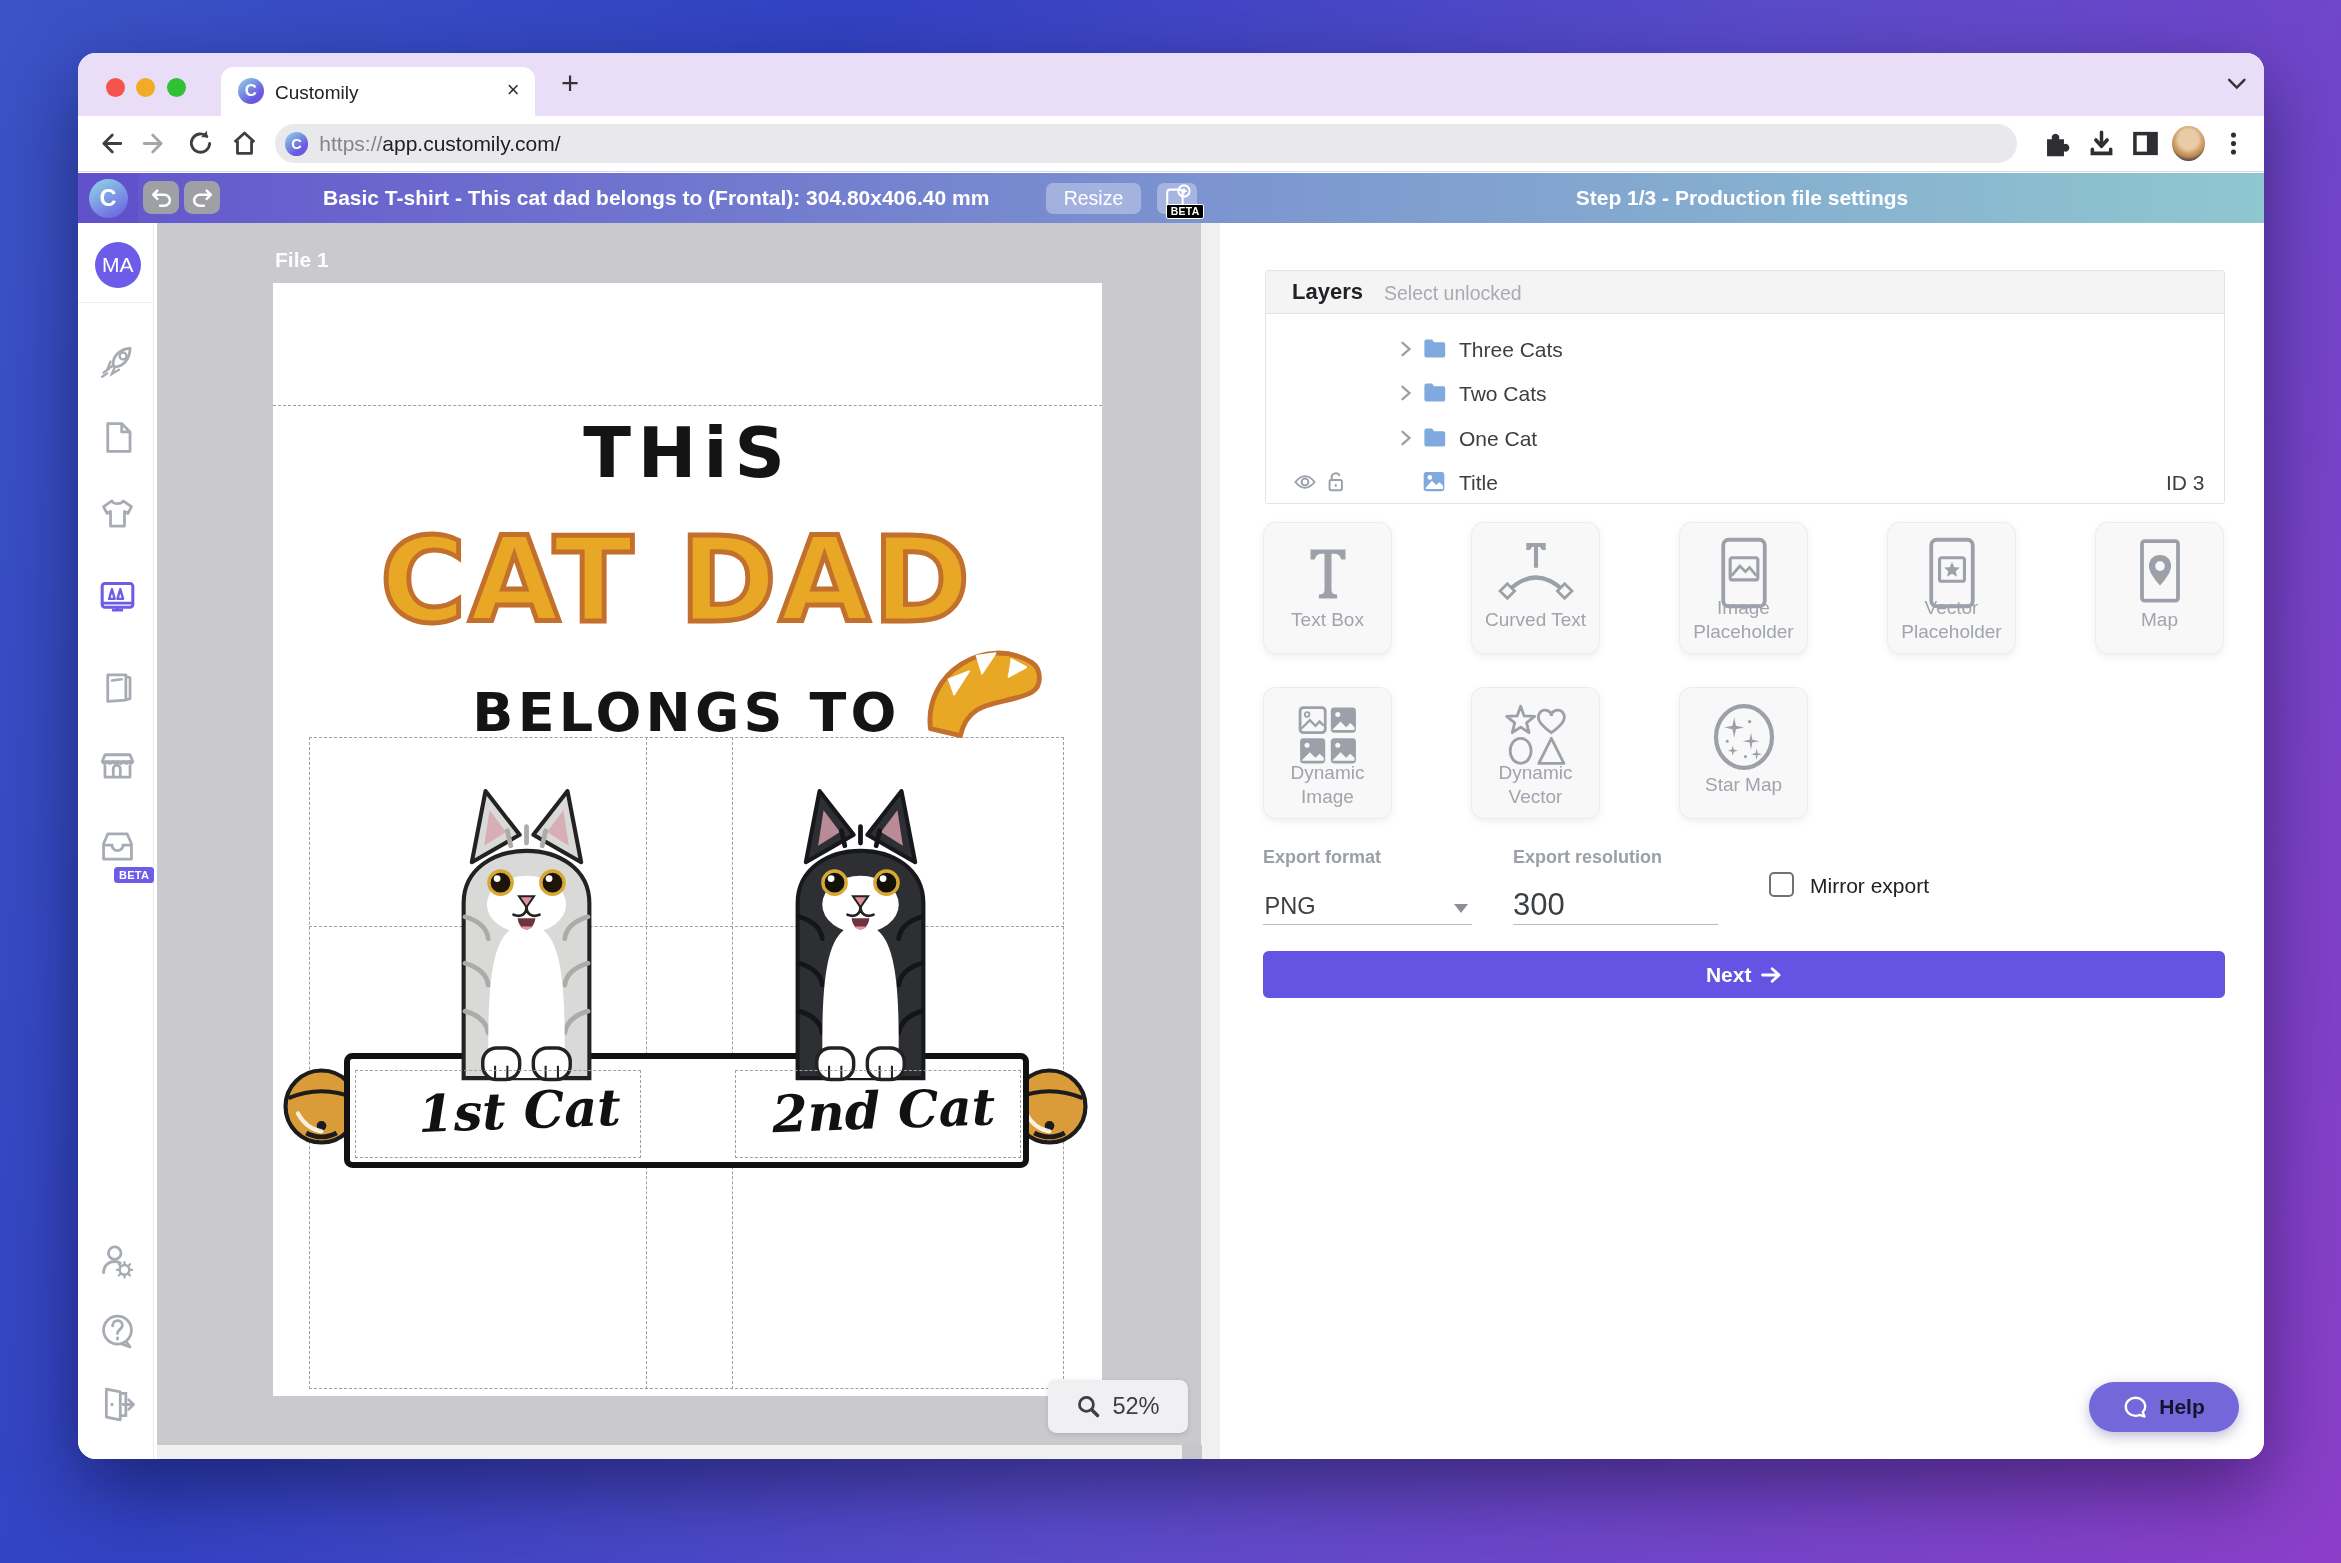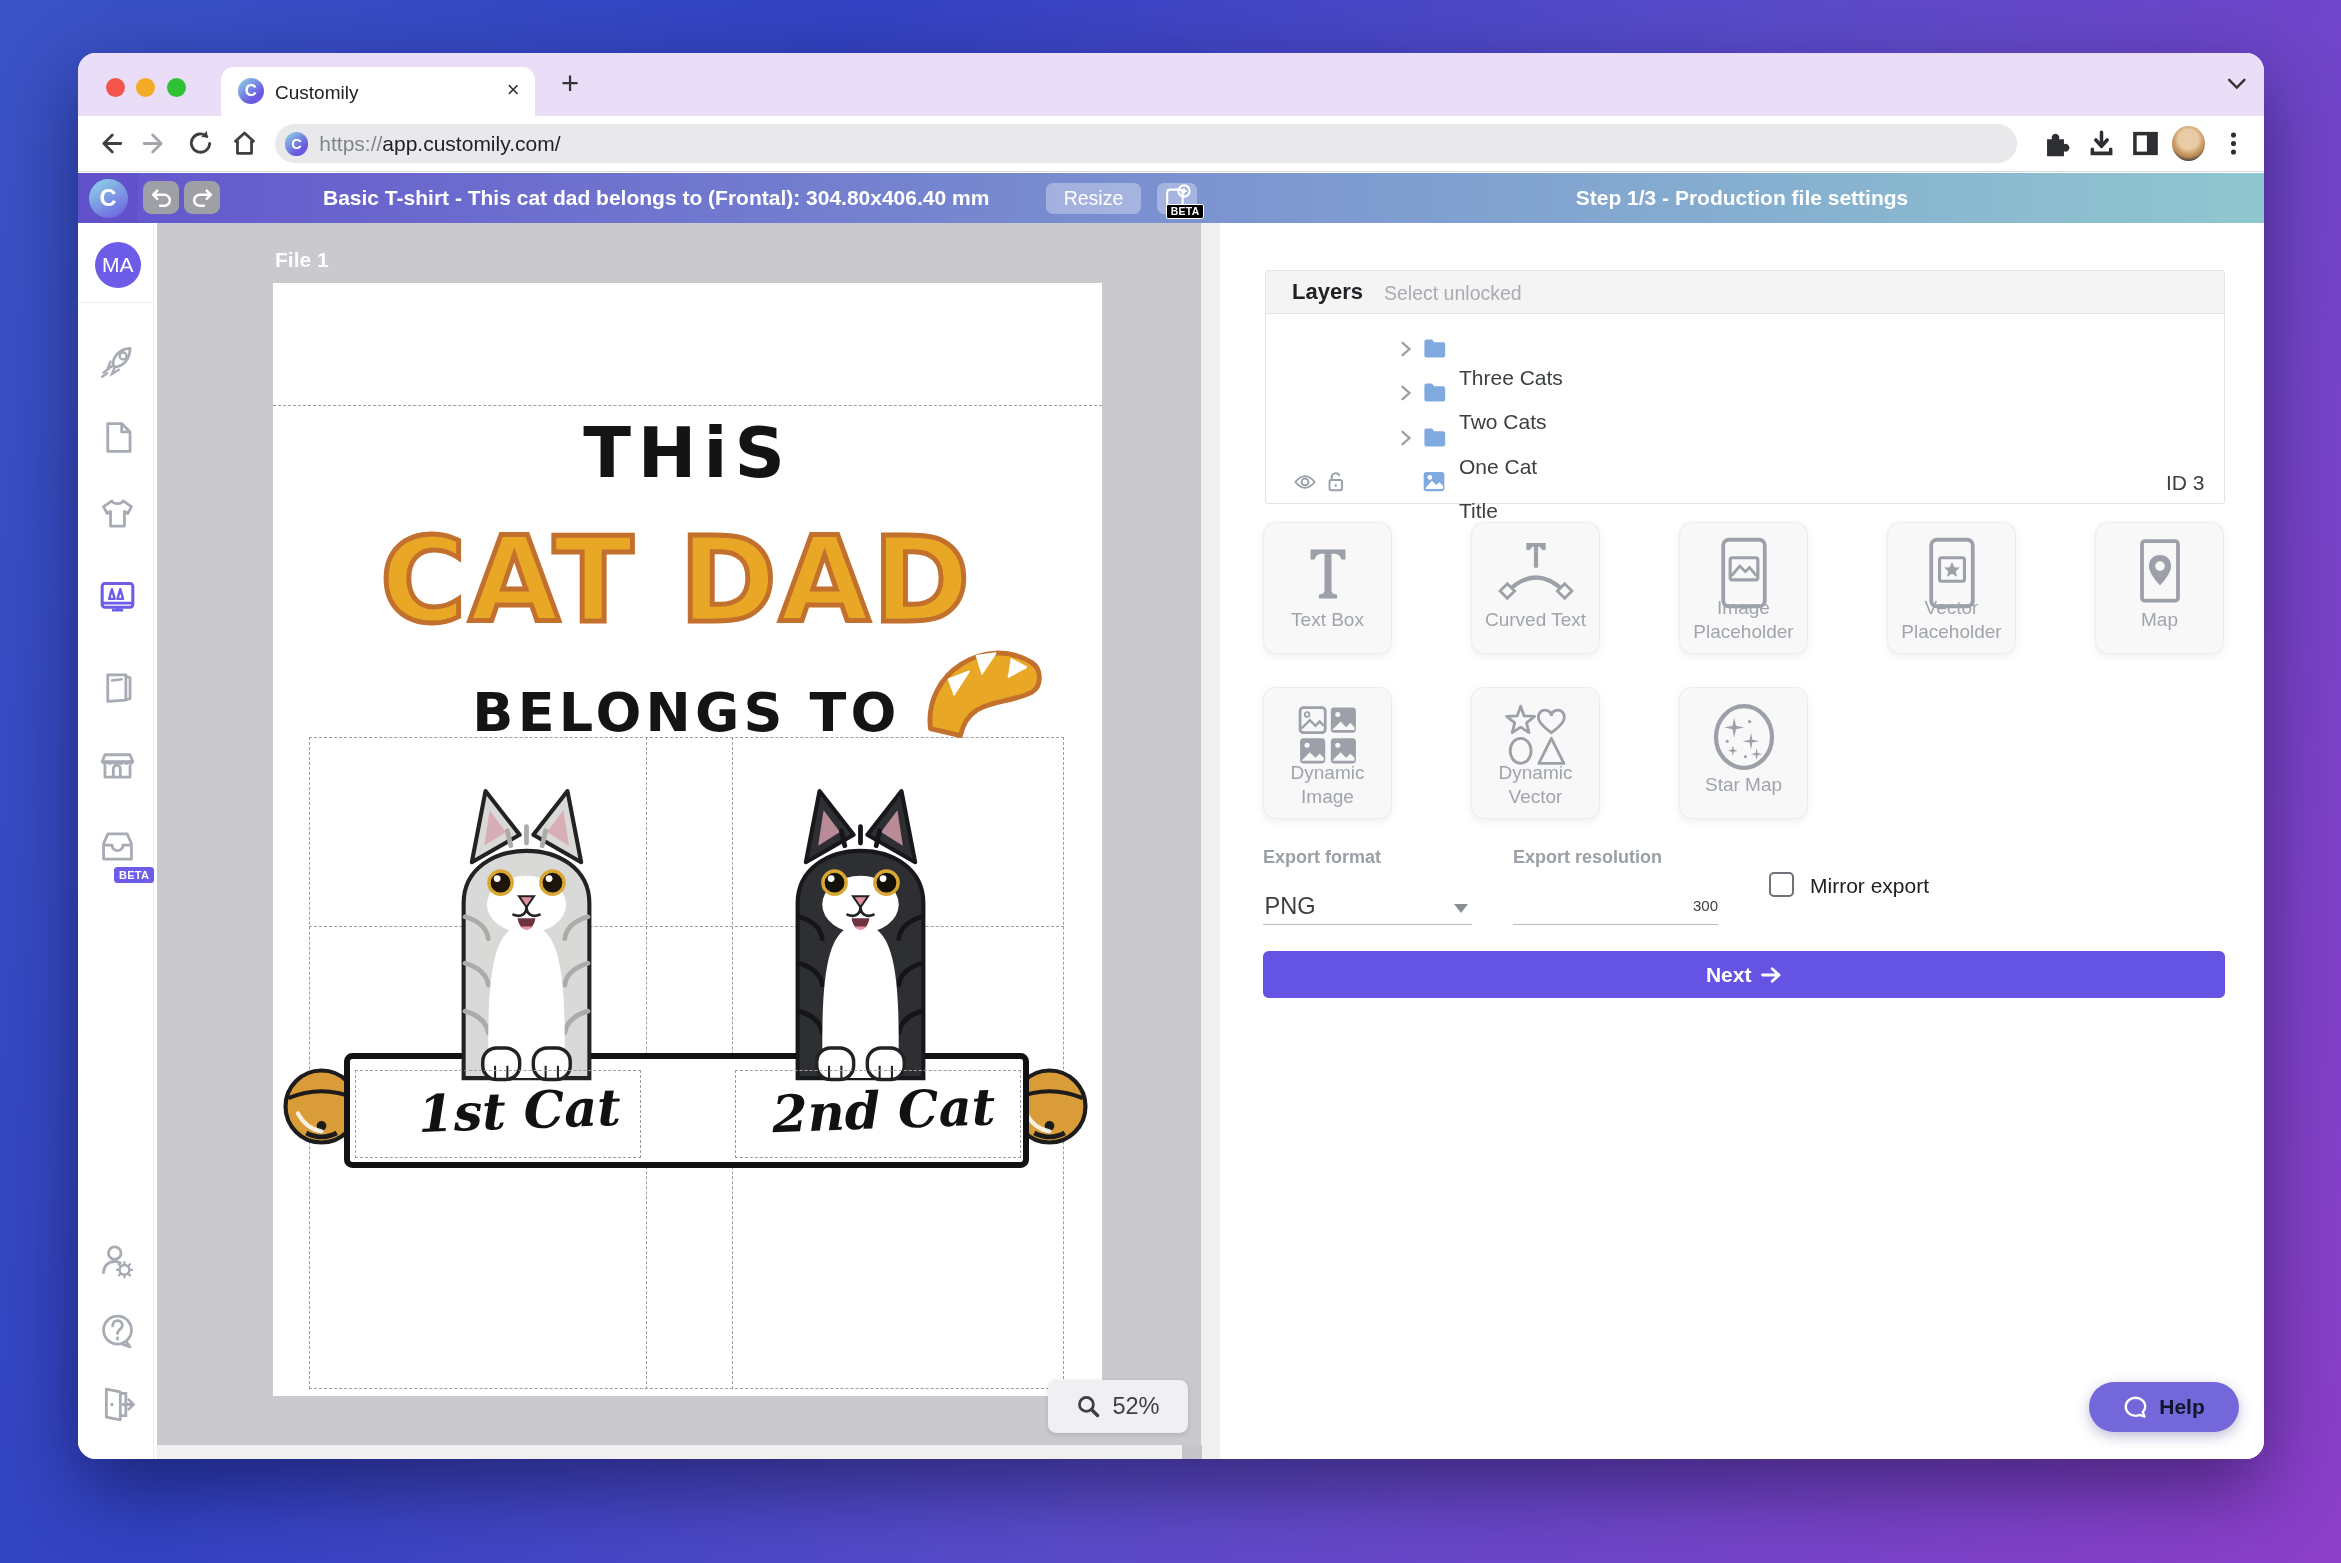"Three Cats" .lrow .llabel { margin-top: 28px -> none }
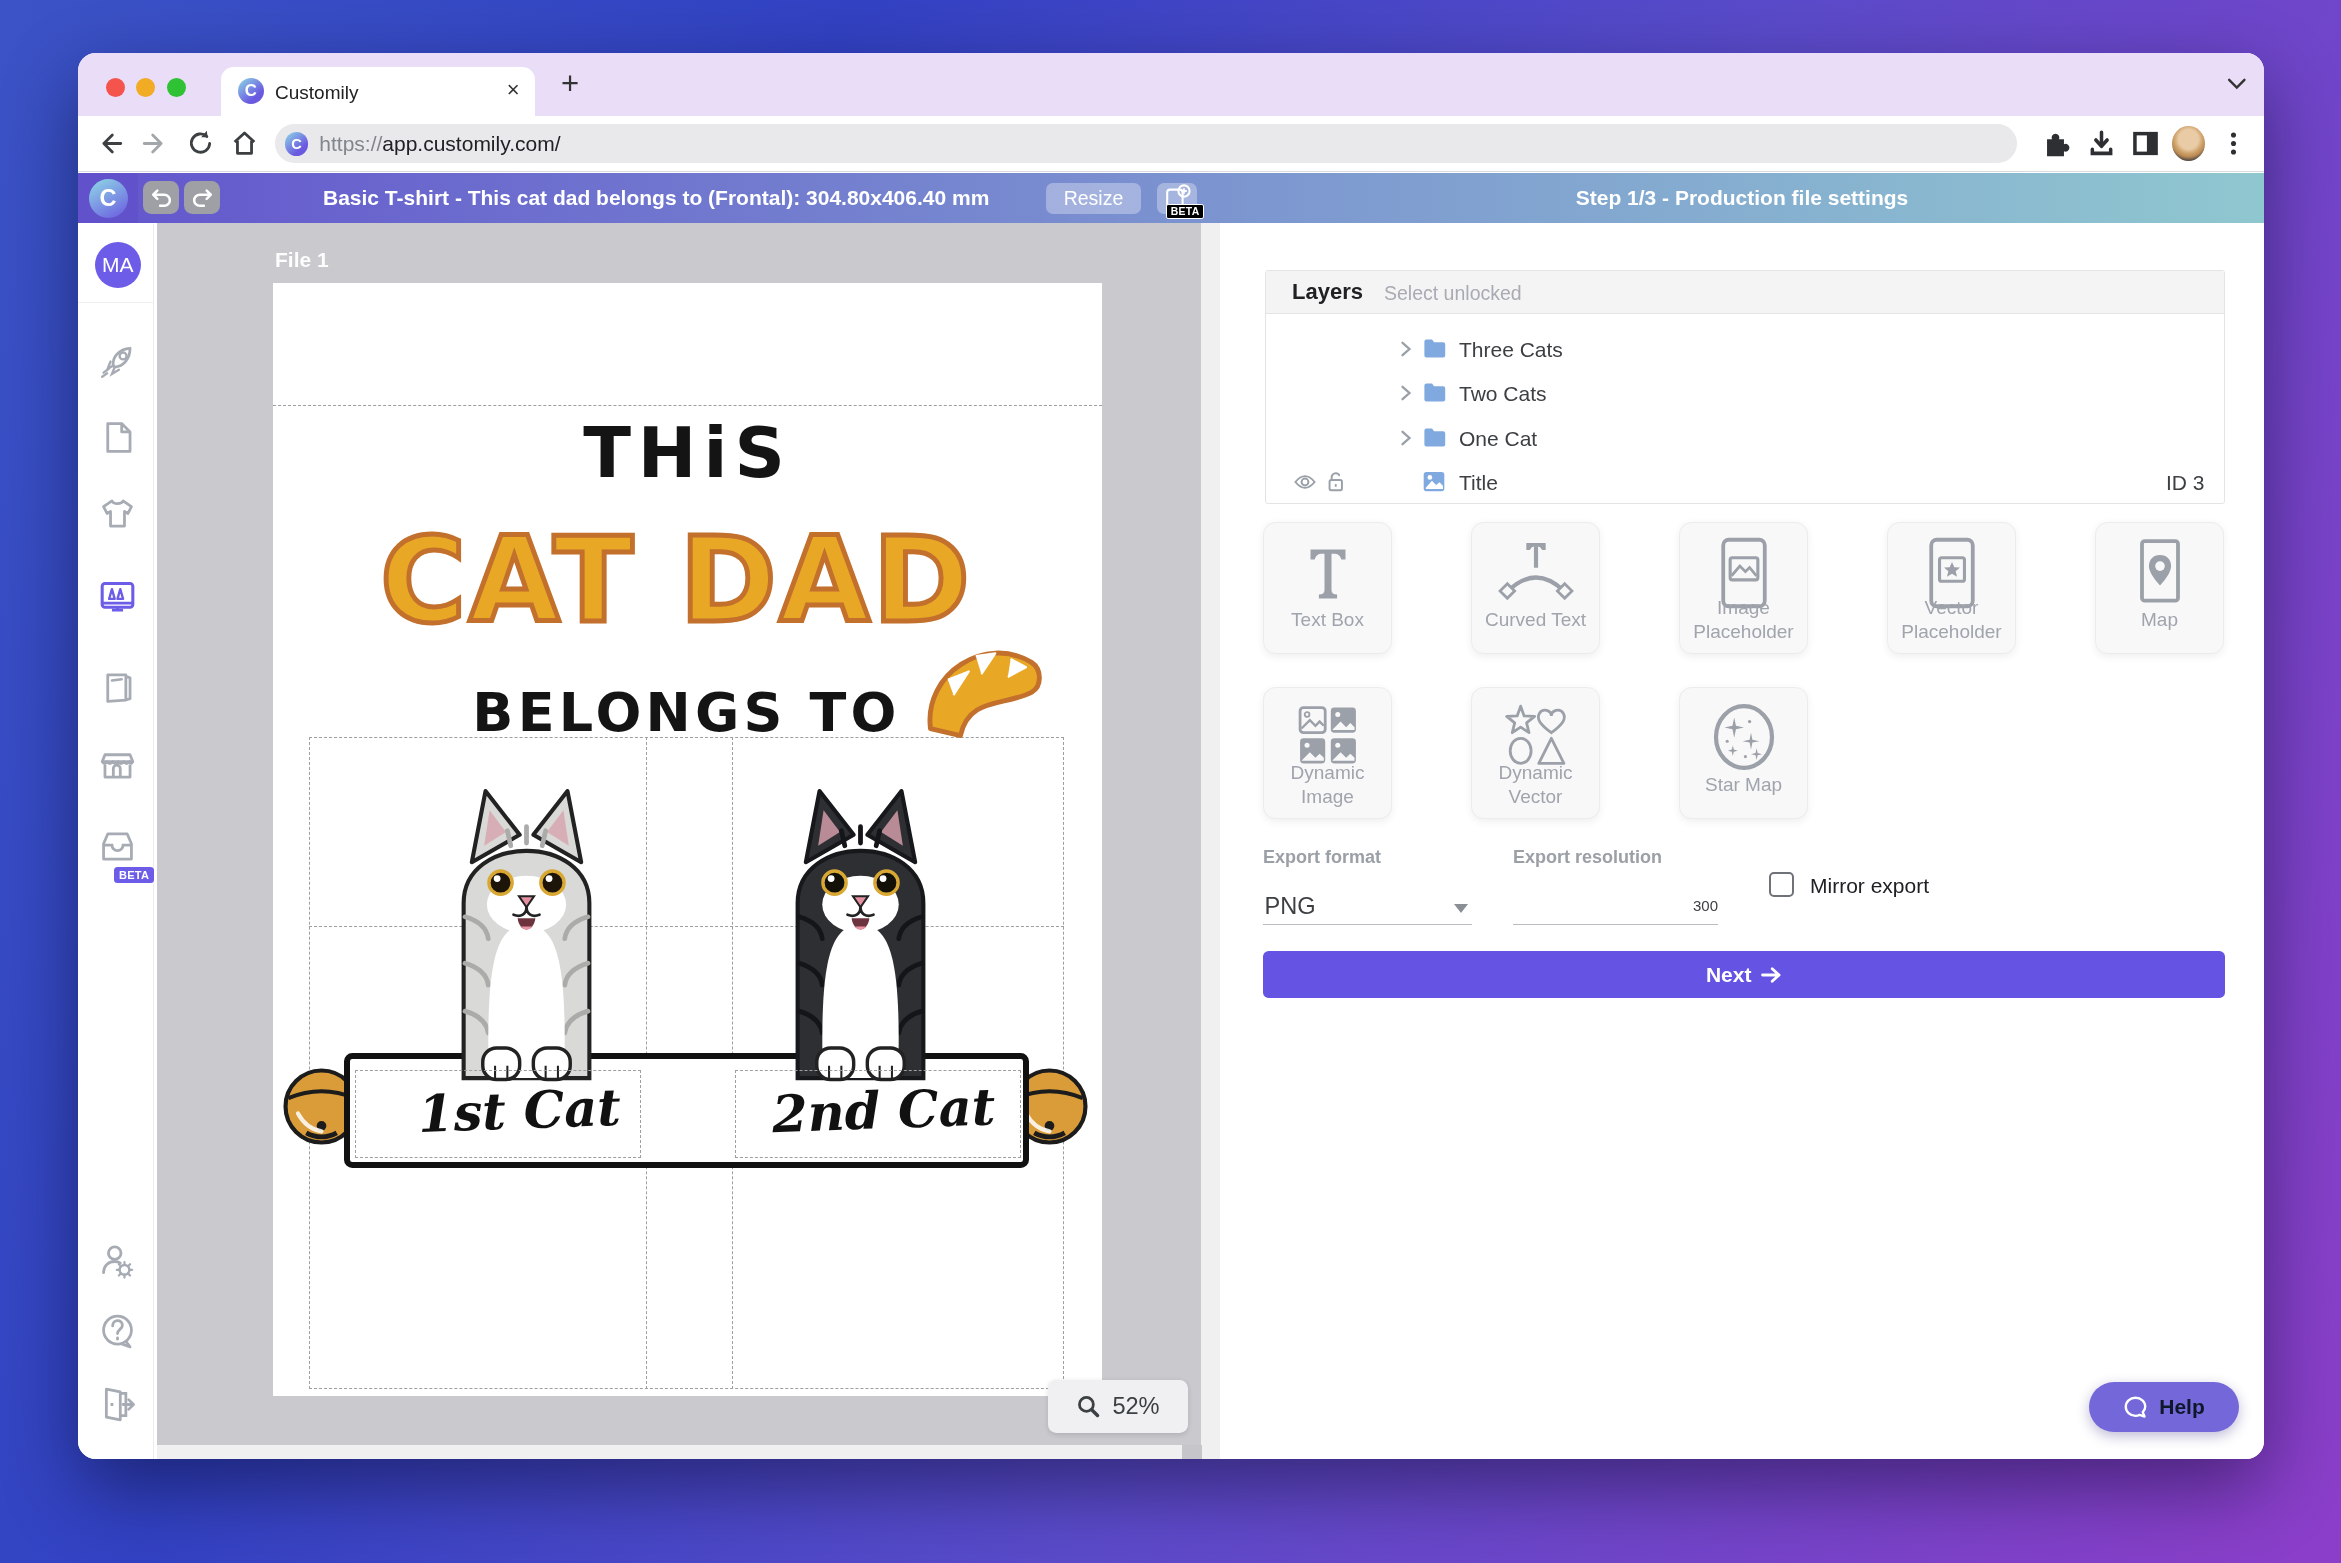"300" .res-input { font-size: 15px -> 31px; text-align: right -> none }
